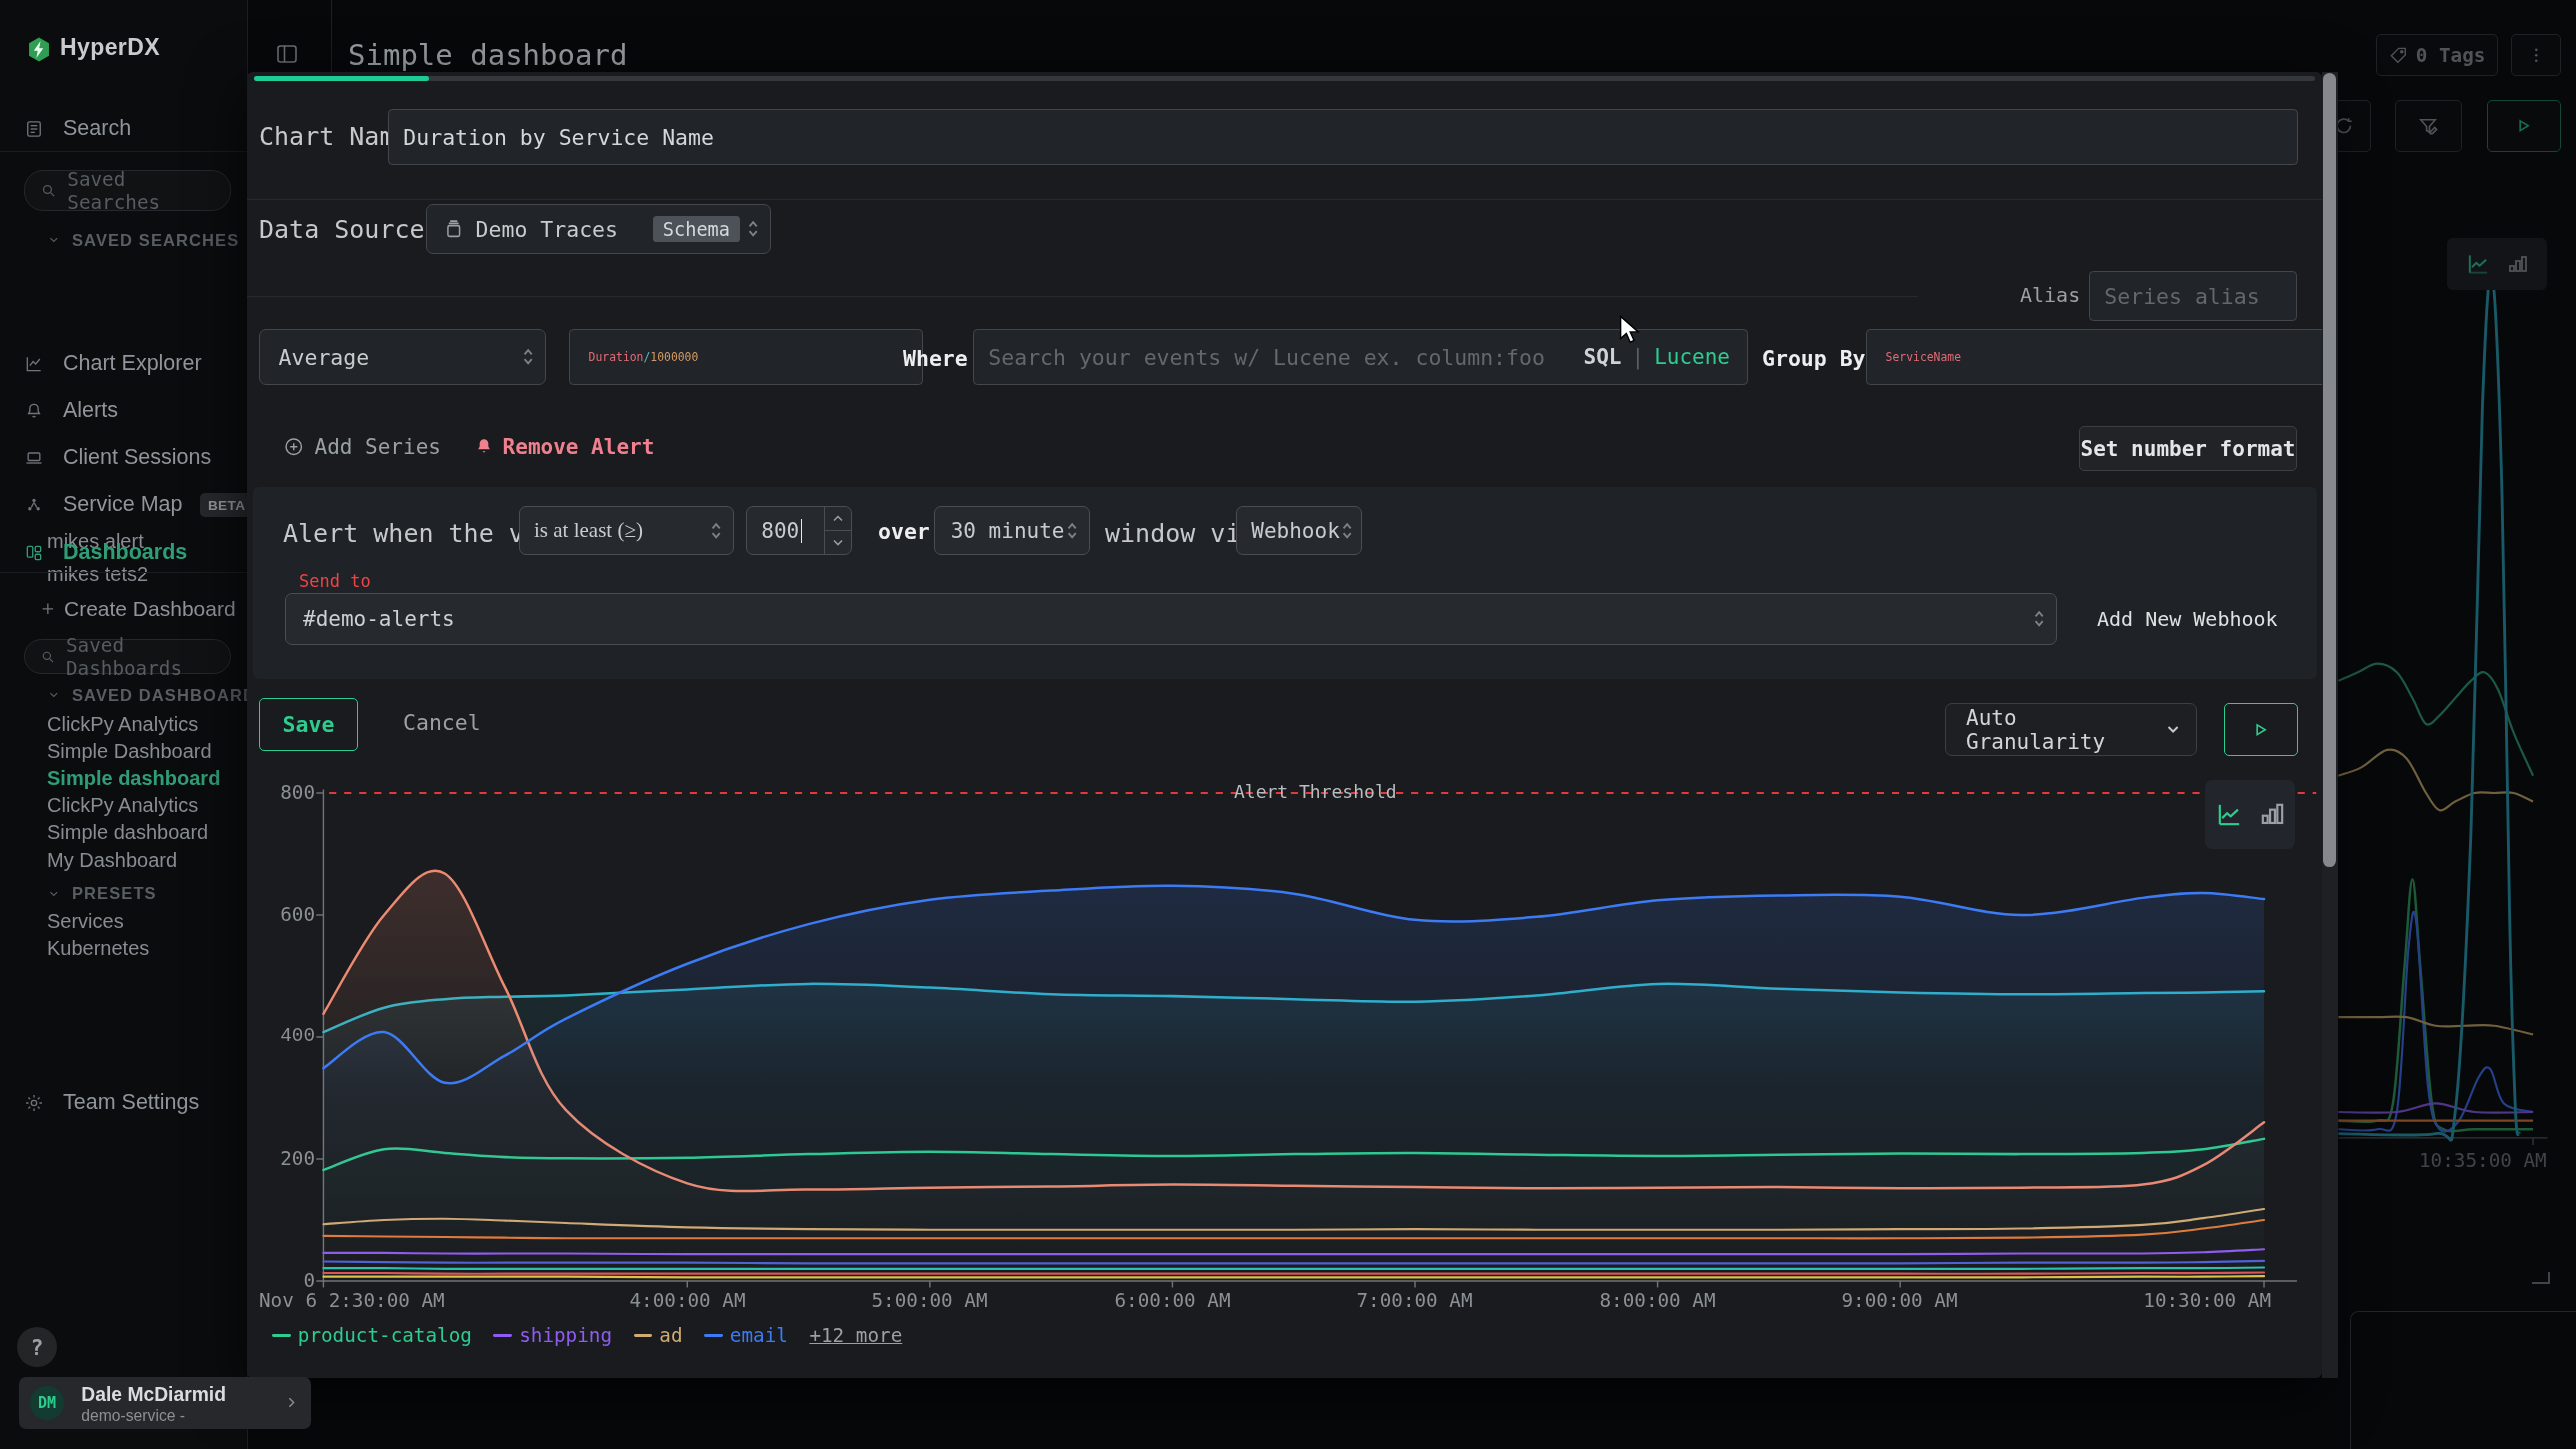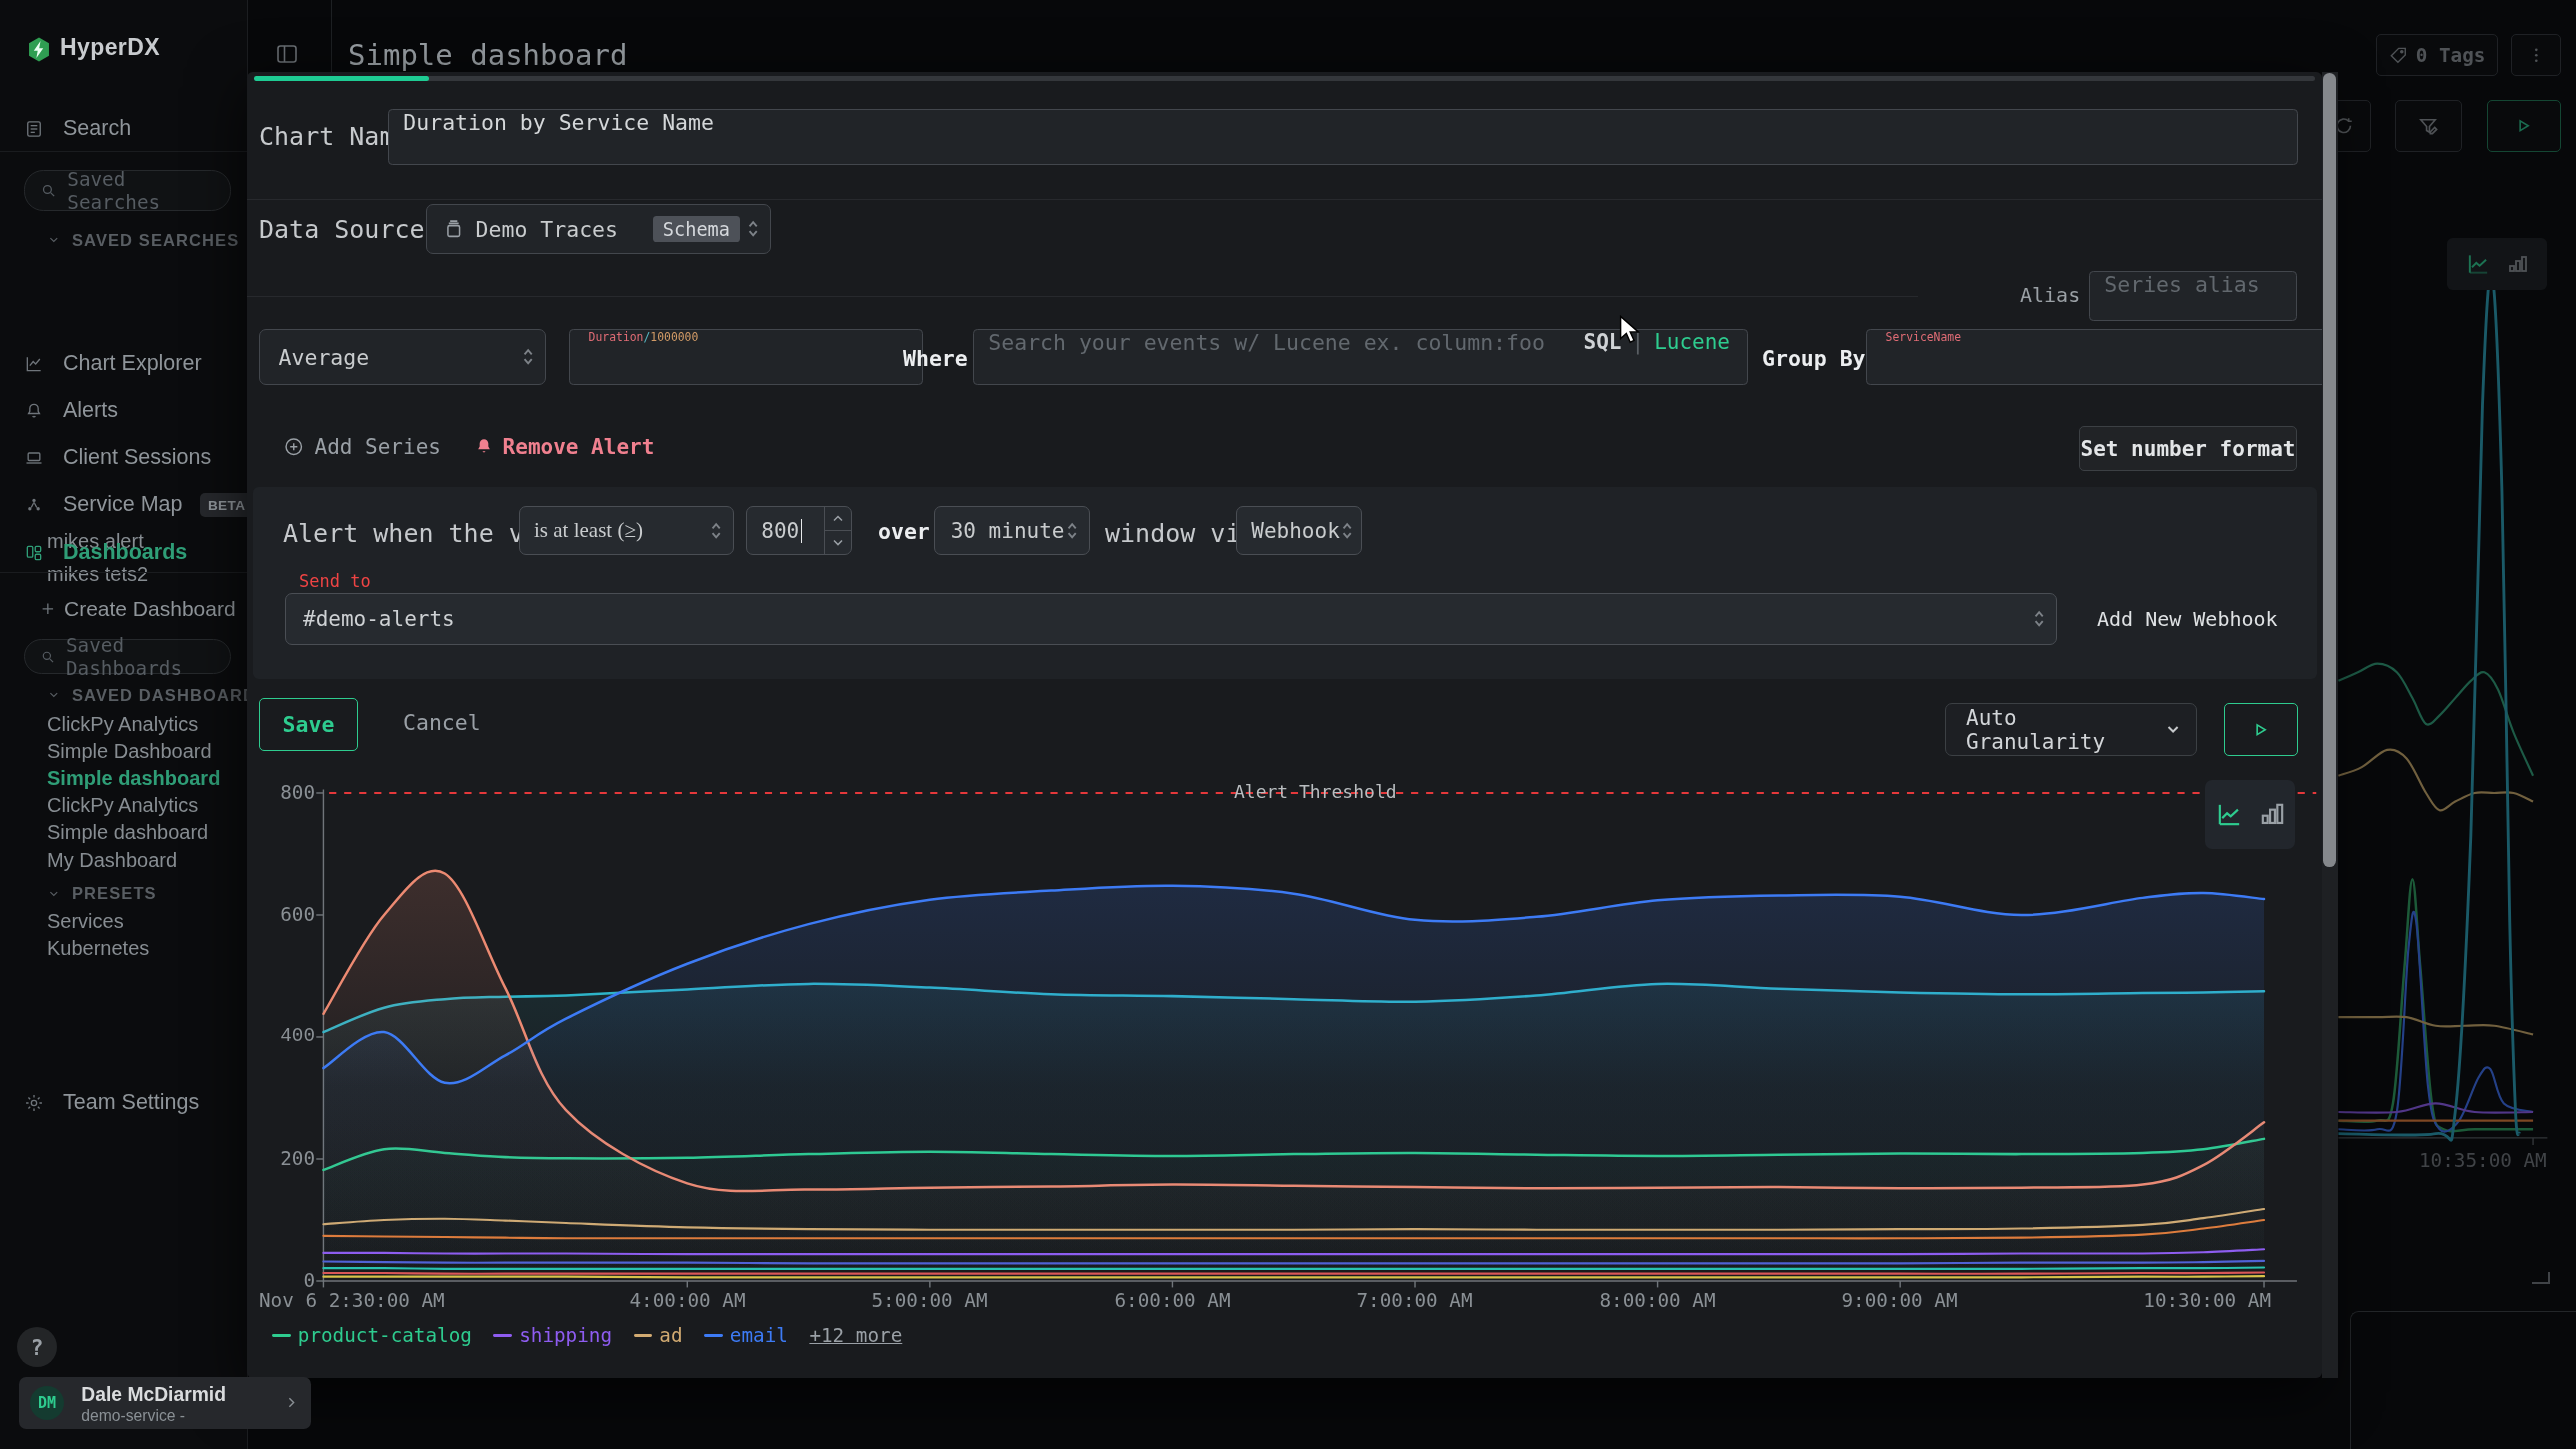"Duration by Service Name" .inp { align-items: flex-start -> center }
